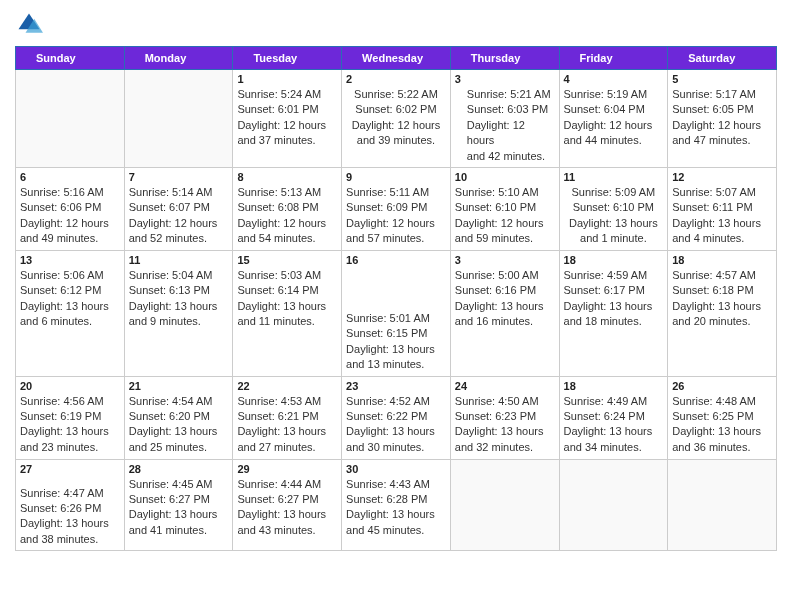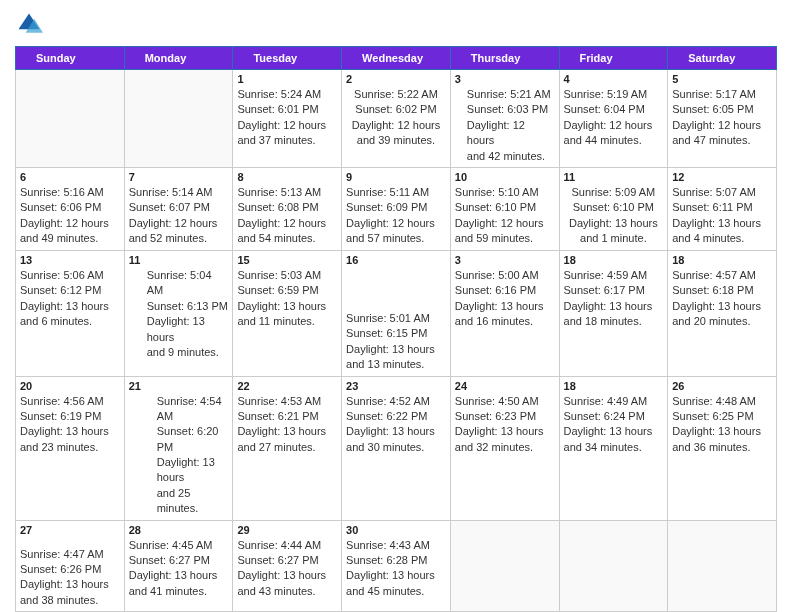"Sunrise: 5:04 AM" div.day-info { margin-left: 18px -> none }
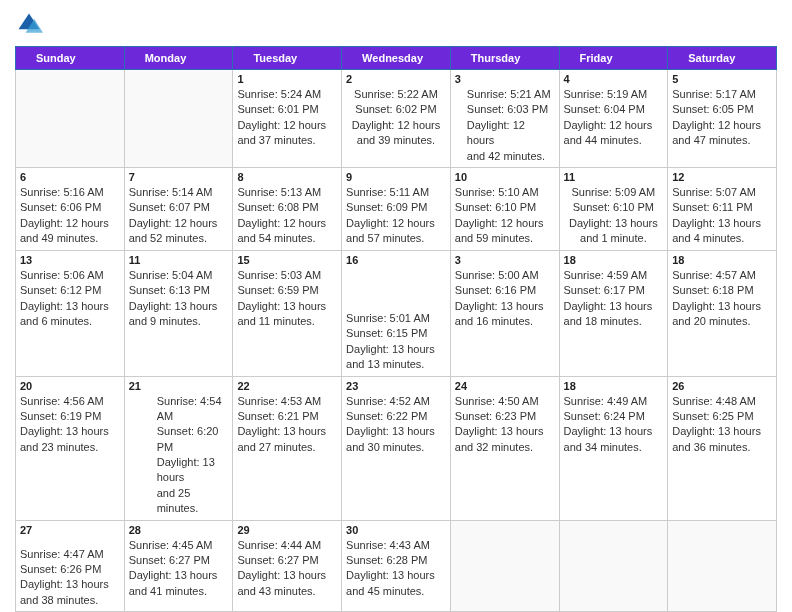"Sunrise: 5:03 AM" div.day-info { text: 6:59 -> 6:14 }
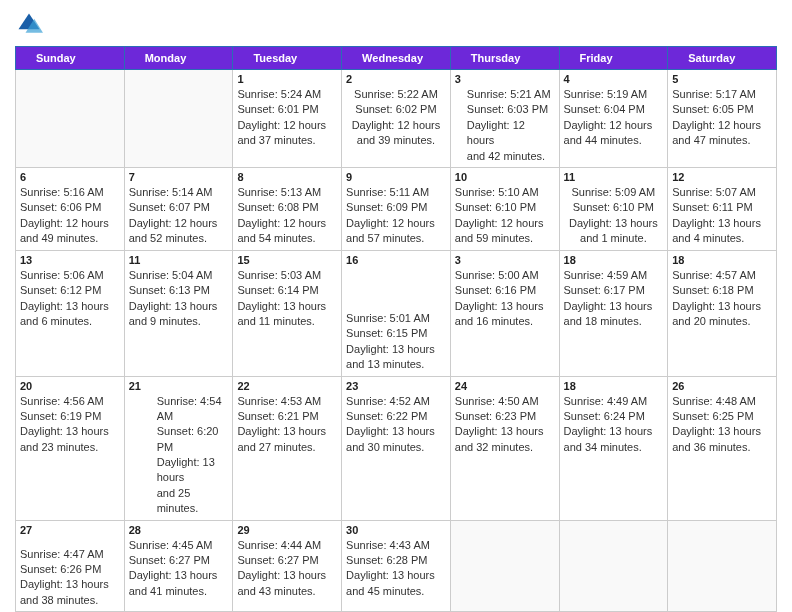"Sunrise: 4:54 AM" div.day-info { margin-left: 28px -> none }
